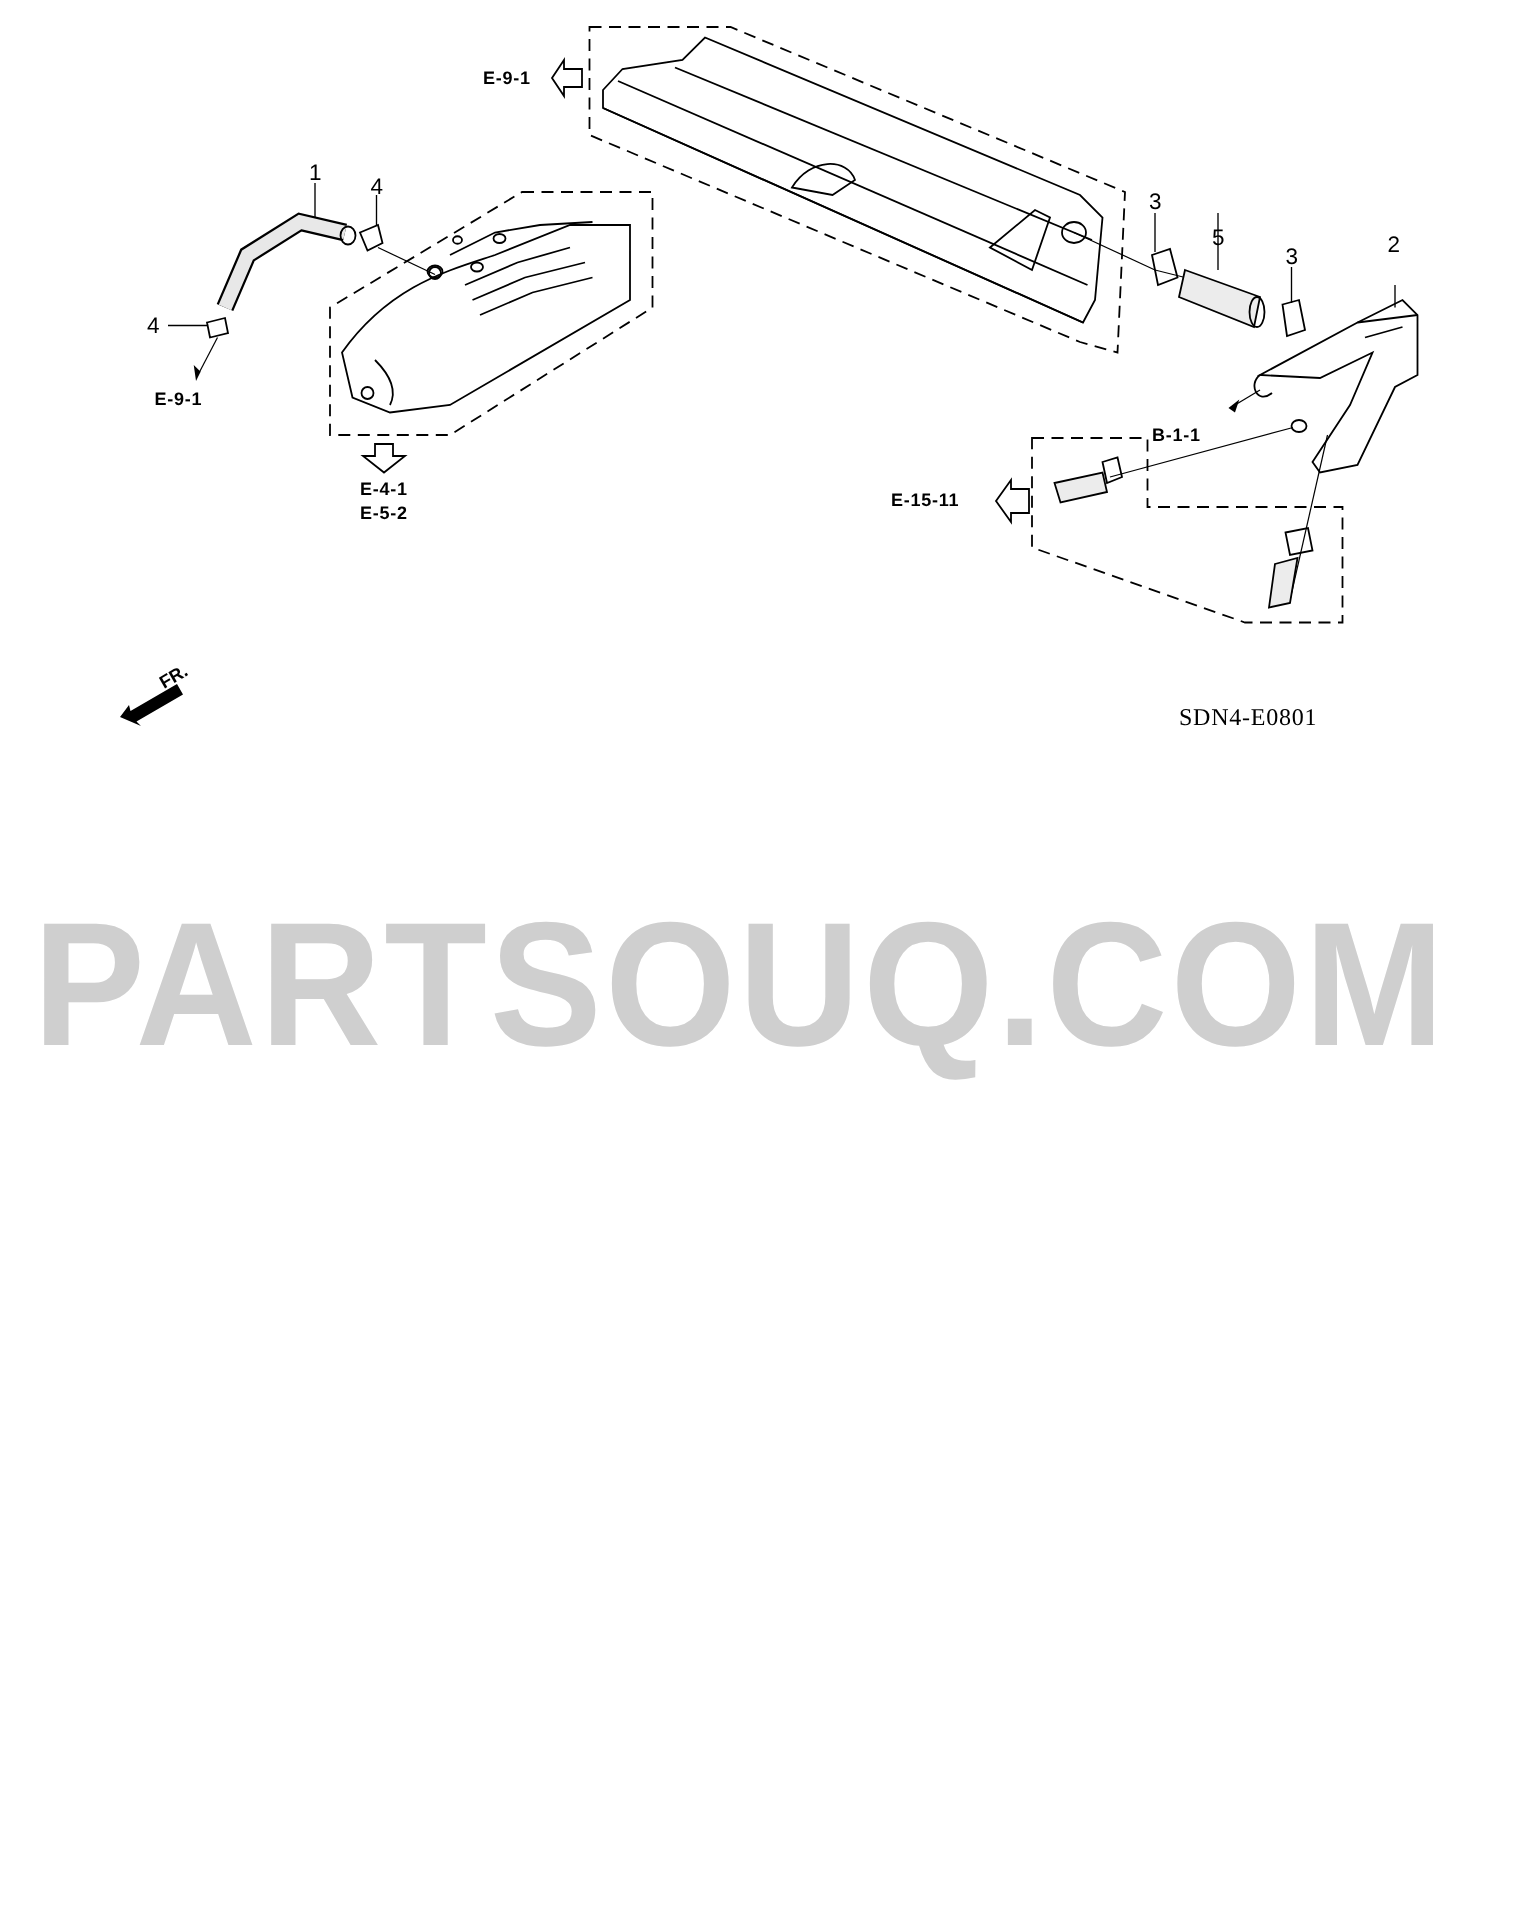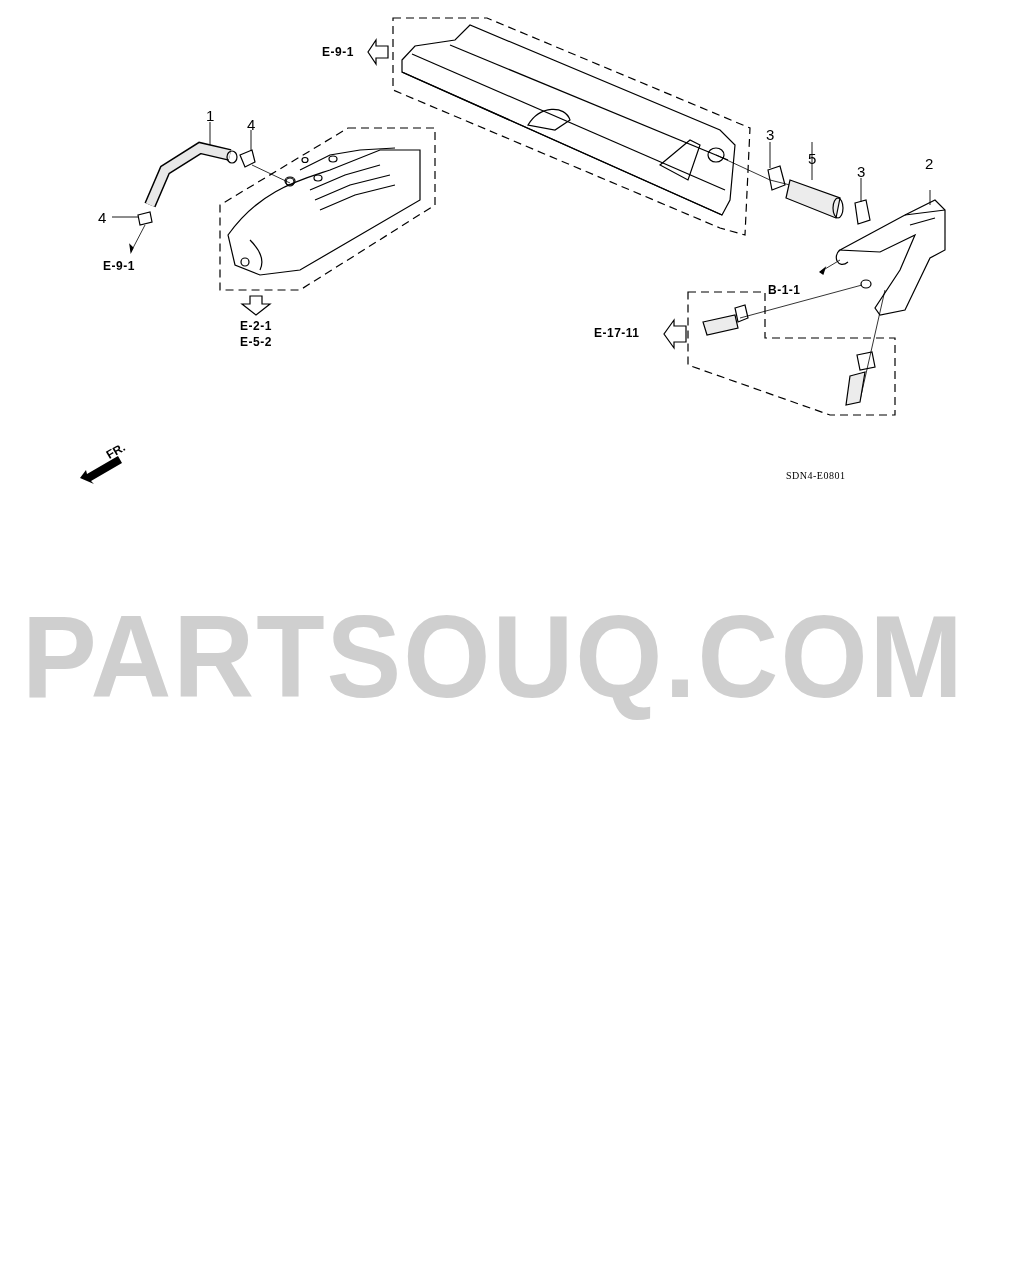"E-2-1" span.ref { text: E-2-1 -> E-4-1 }
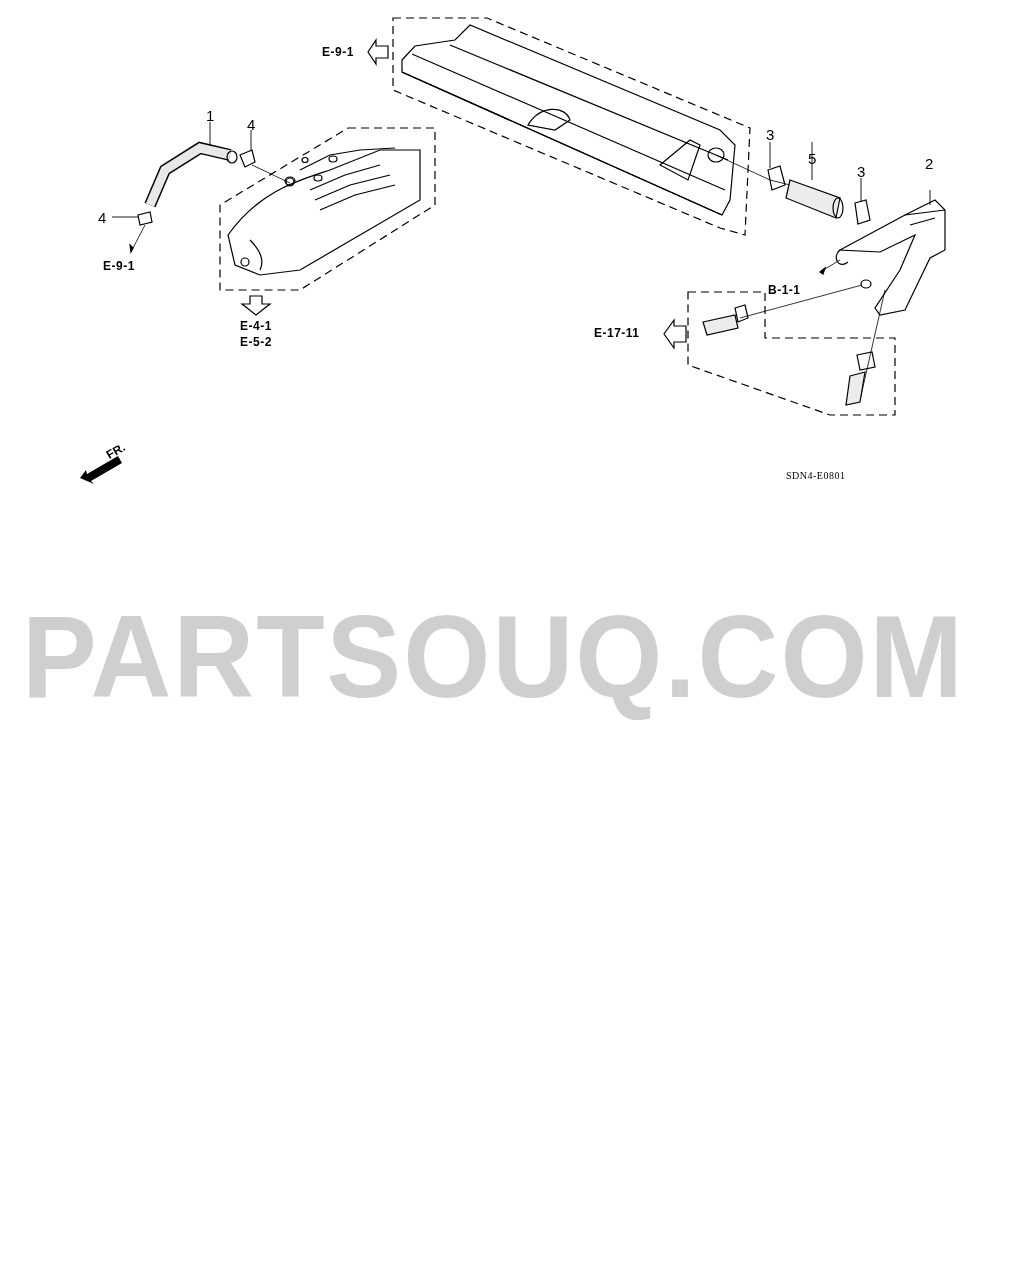"E-17-11" span.ref { text: E-17-11 -> E-15-11 }
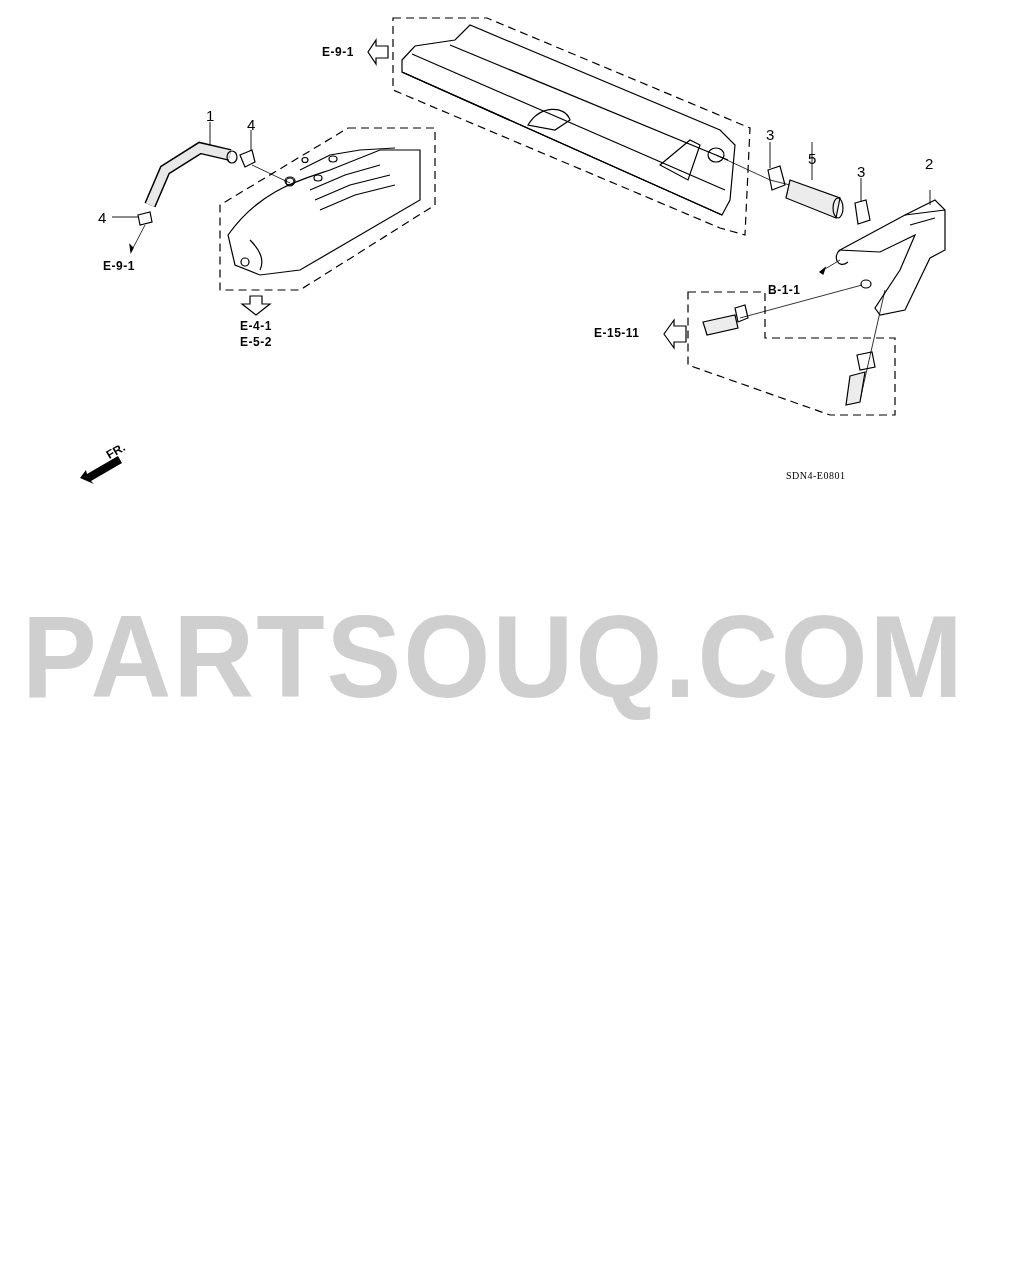"SDN4-E0801" .code { font-size: 10px -> 16px }
